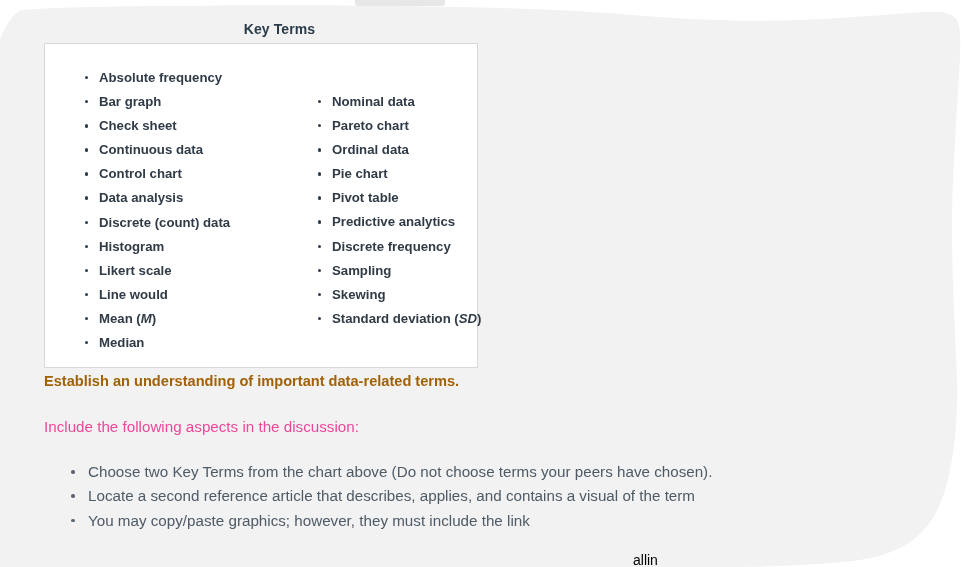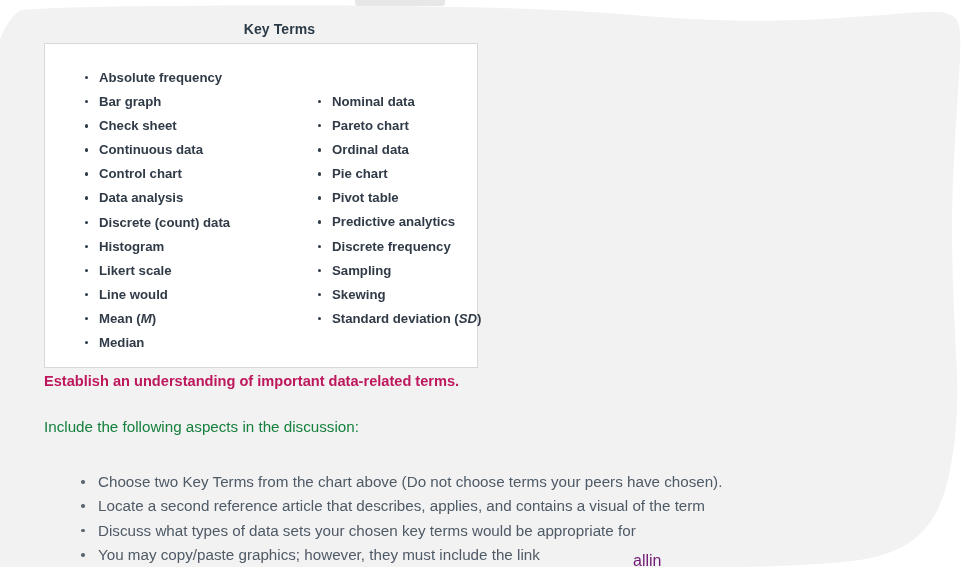"Establish an understanding of important" .section-heading { color: #be185d -> #a16207 }
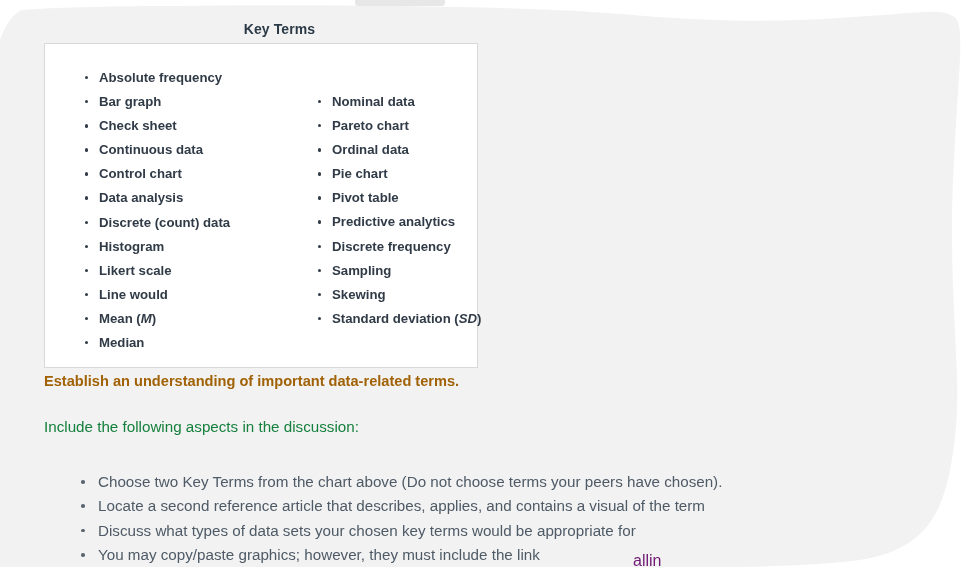"Include the following aspects in" .intro-paragraph { color: #15803d -> #ec4899 }
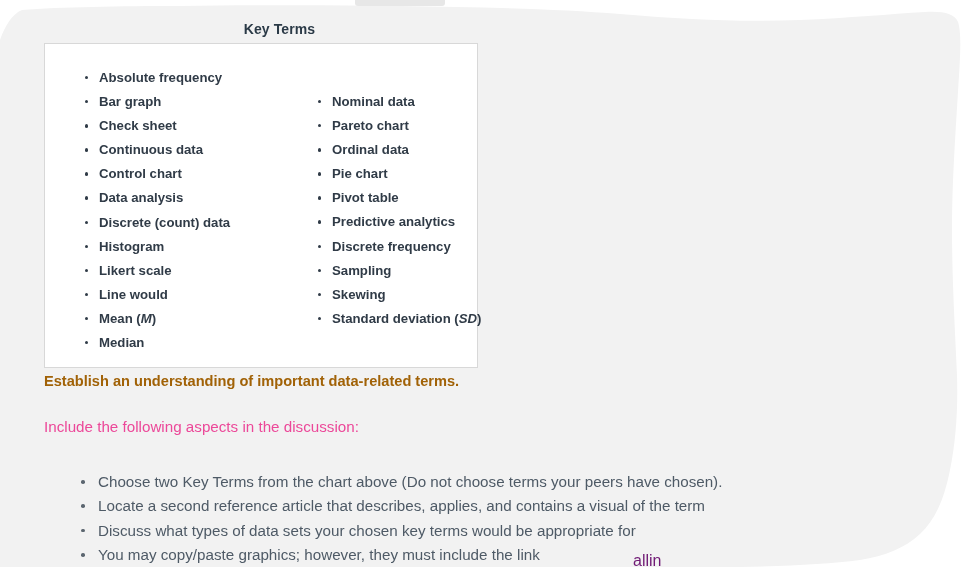"Choose two Key Terms from" .task-list { margin: 15px -> 5px }
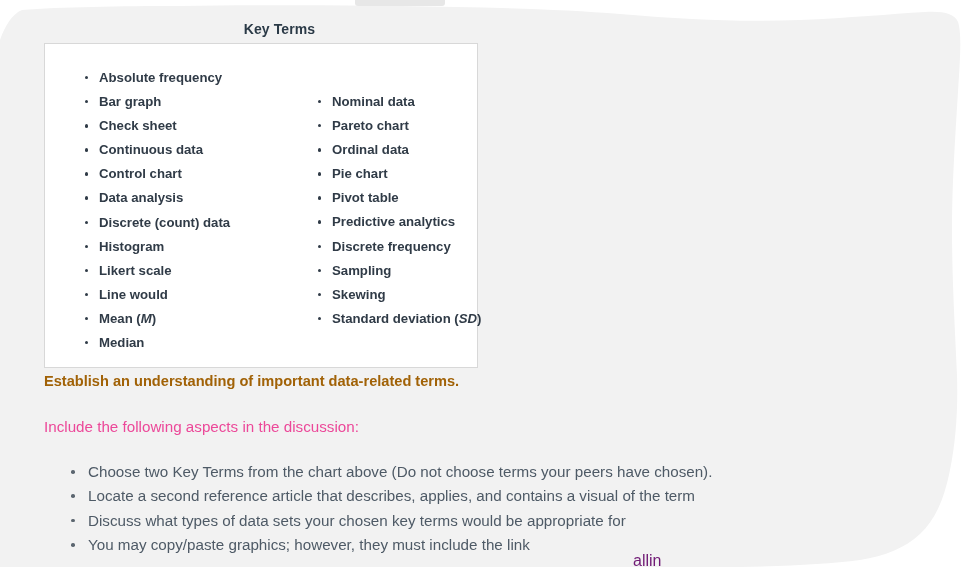"Discuss what types of data" li.task-item { html: <li>Discuss what types of data sets your chosen key terms would be appropriate for</li> -> none }
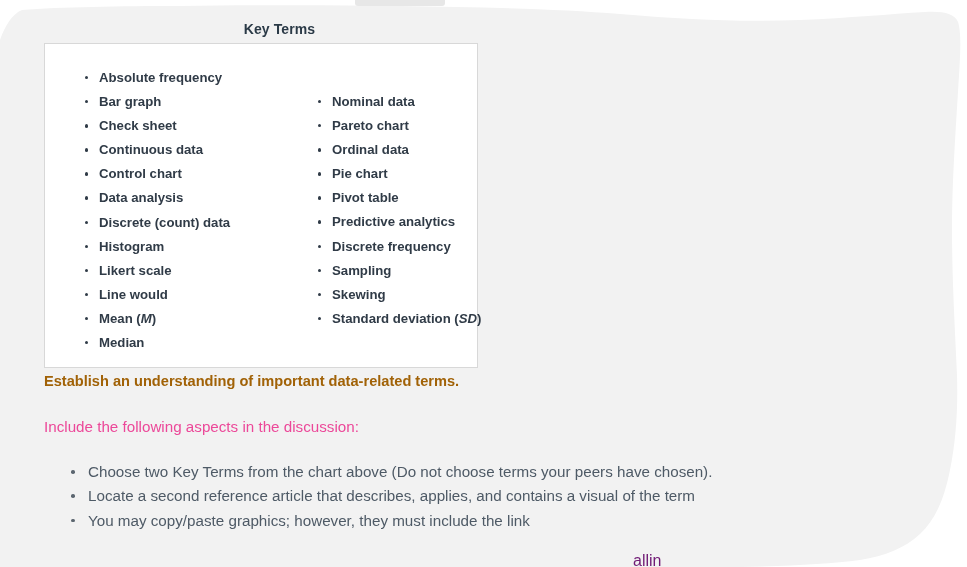"allin" .bottom-fragment { color: #701a75 -> #000000; font-size: 16px -> 14px }
